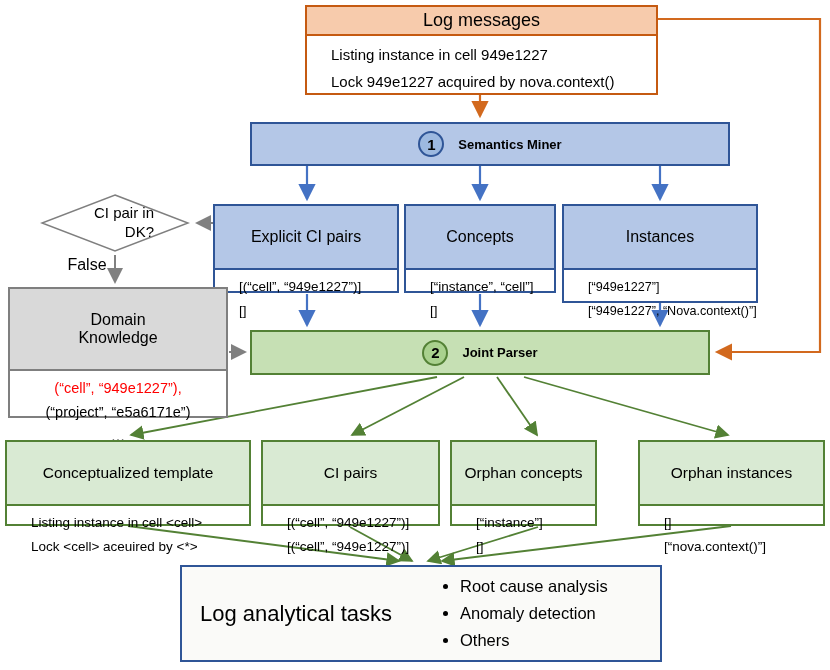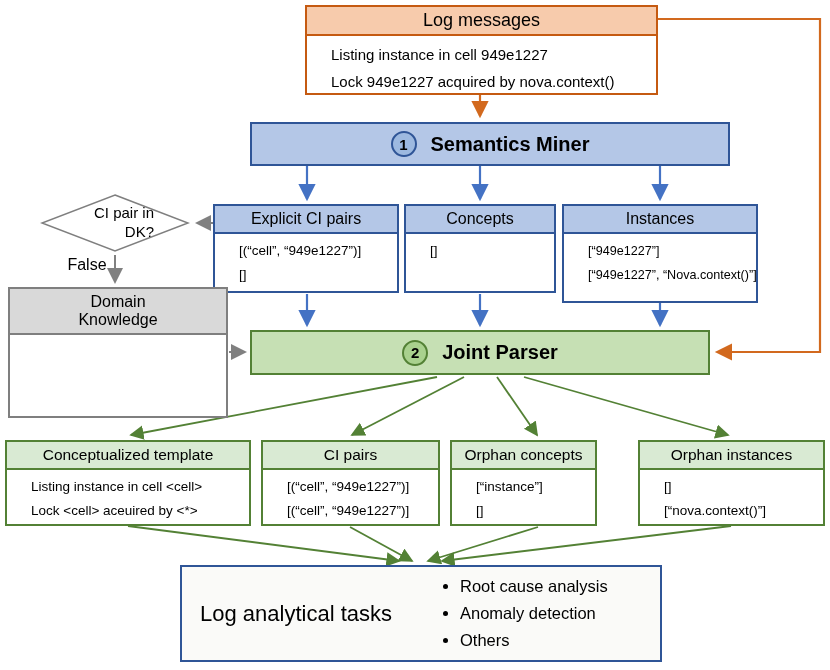"Semantics Miner" .barlabel { font-size: 20px -> 13px }
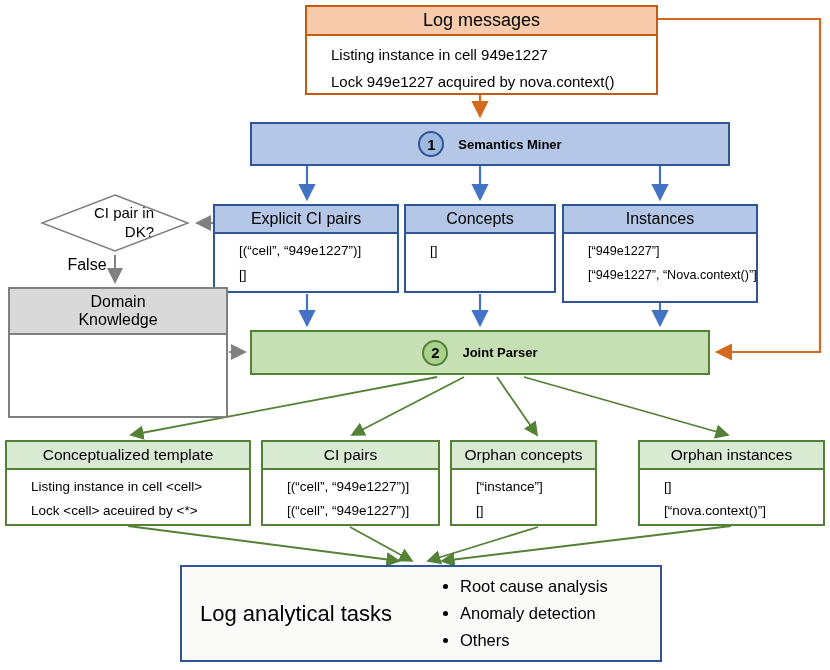"Explicit CI pairs" .node .hd { padding: 4px 4px -> 22px 4px }
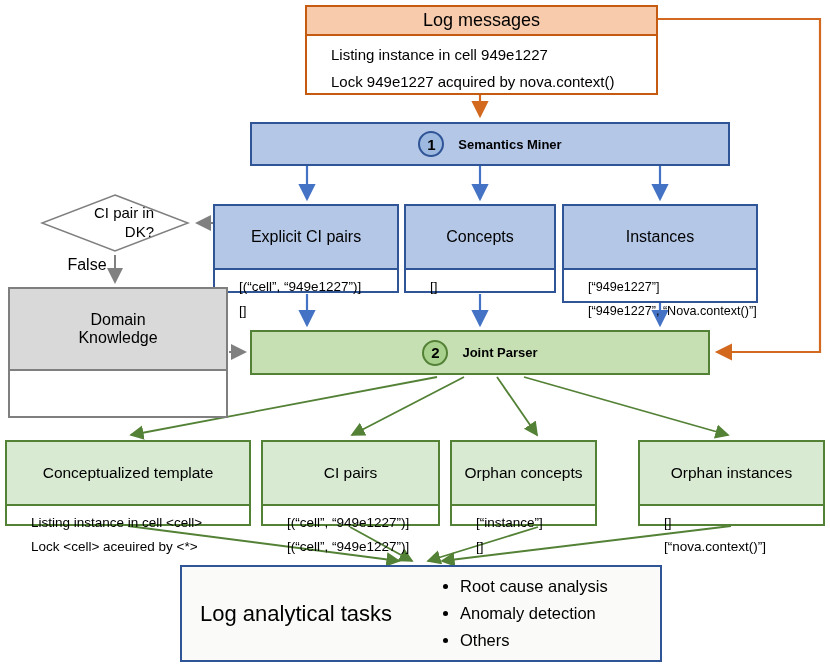"[“instance”, “cell”]" div { html: none -> <div>[“instance”, “cell”]</div> }
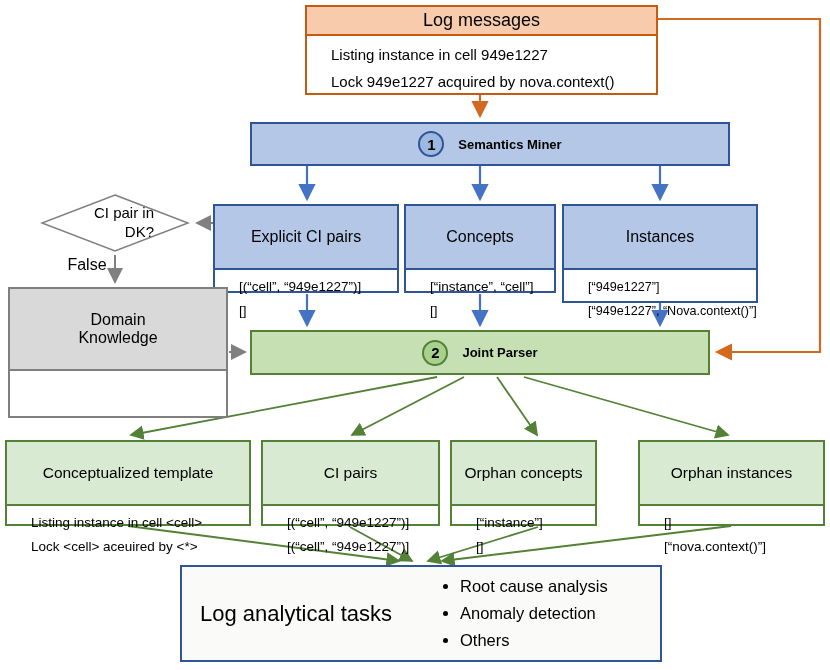"(“cell”, “949e1227”)," div.bd { html: none -> <div> <div>(“cell”, “949e1227”),</div> <div>(“project”, “e5a6171e”)</div> <div>…</div> </div> }
